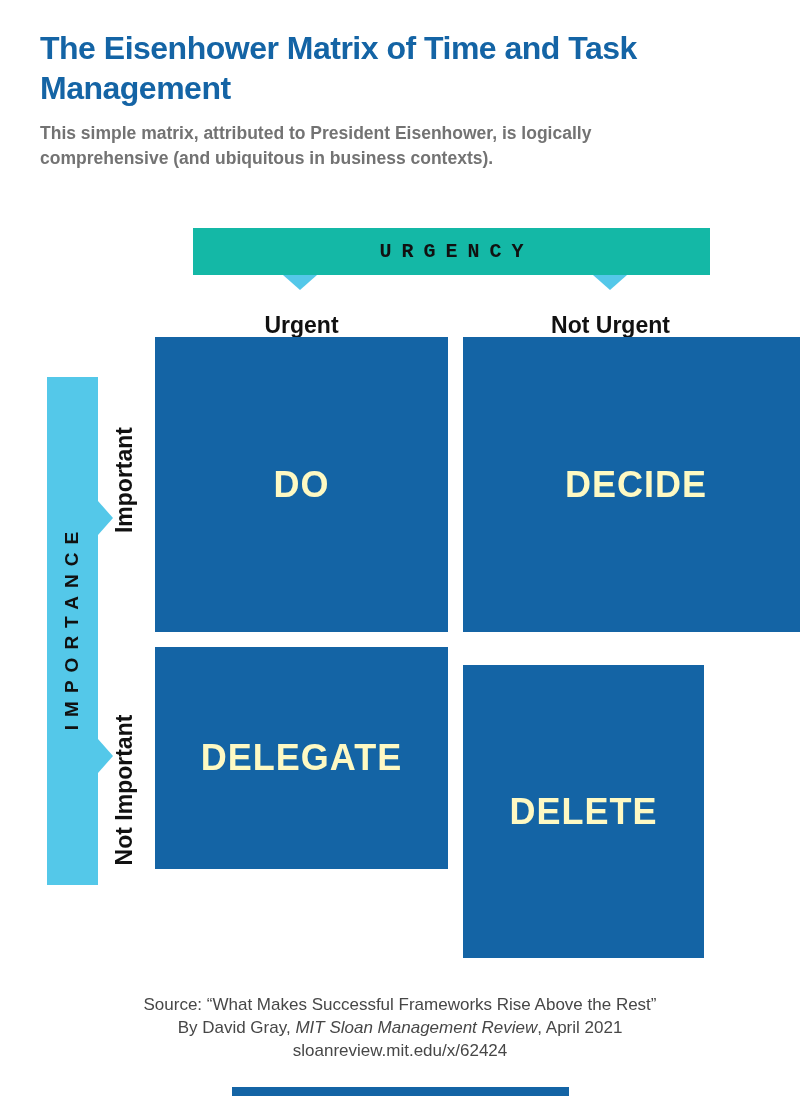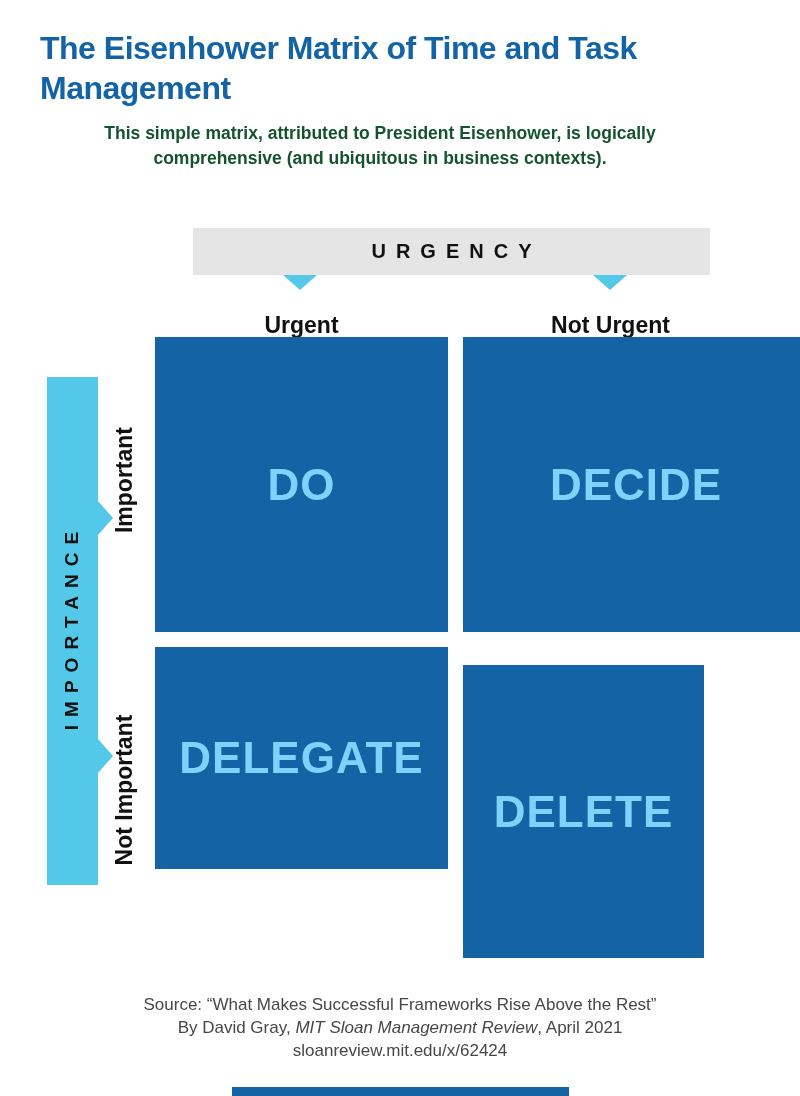"This simple matrix, attributed to" .subtitle { color: #14532d -> #737373; text-align: center -> none }
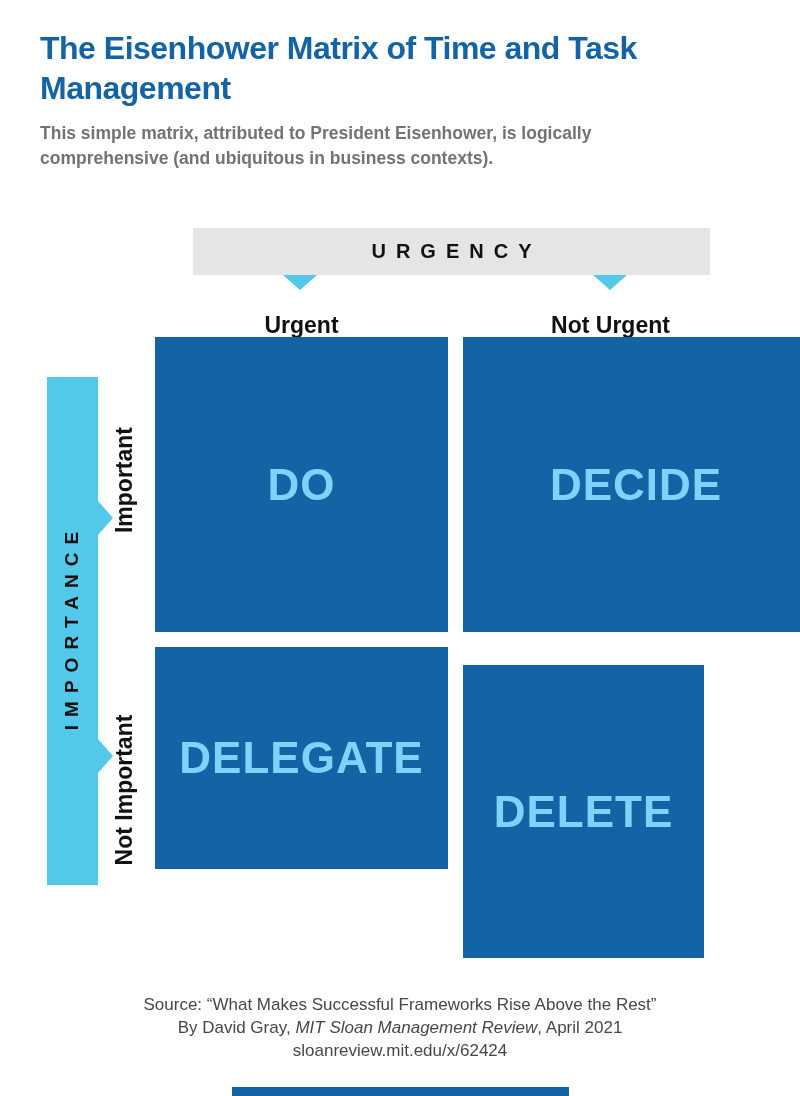"URGENCY" .xbar { background: #e5e5e5 -> #14b8a6; font-family: none -> Liberation Mono, monospace }
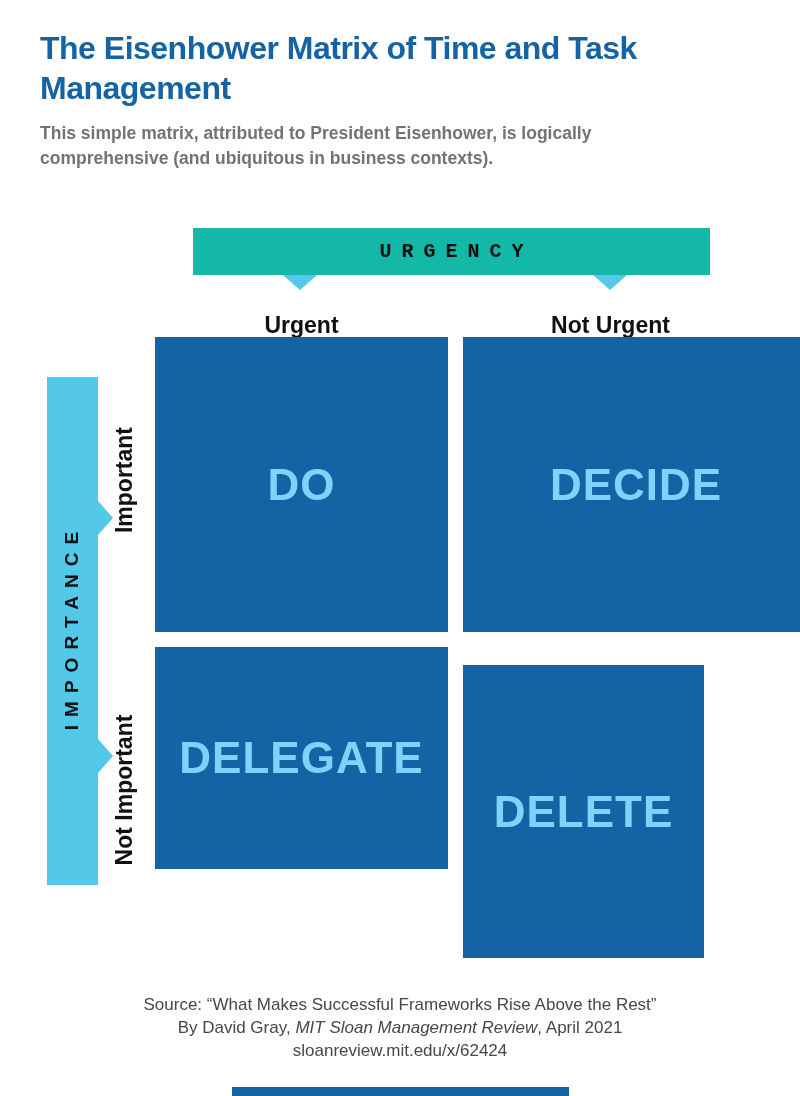"DO" .q-label { color: #7dd3fc -> #fef9c3; font-size: 44px -> 36px }
